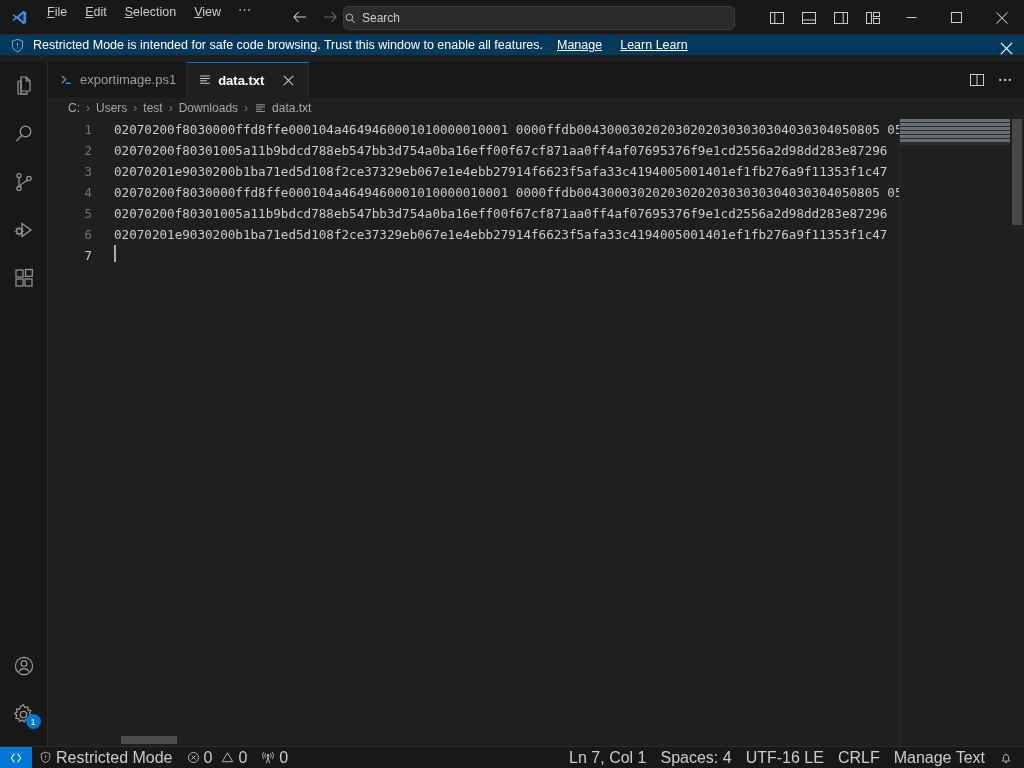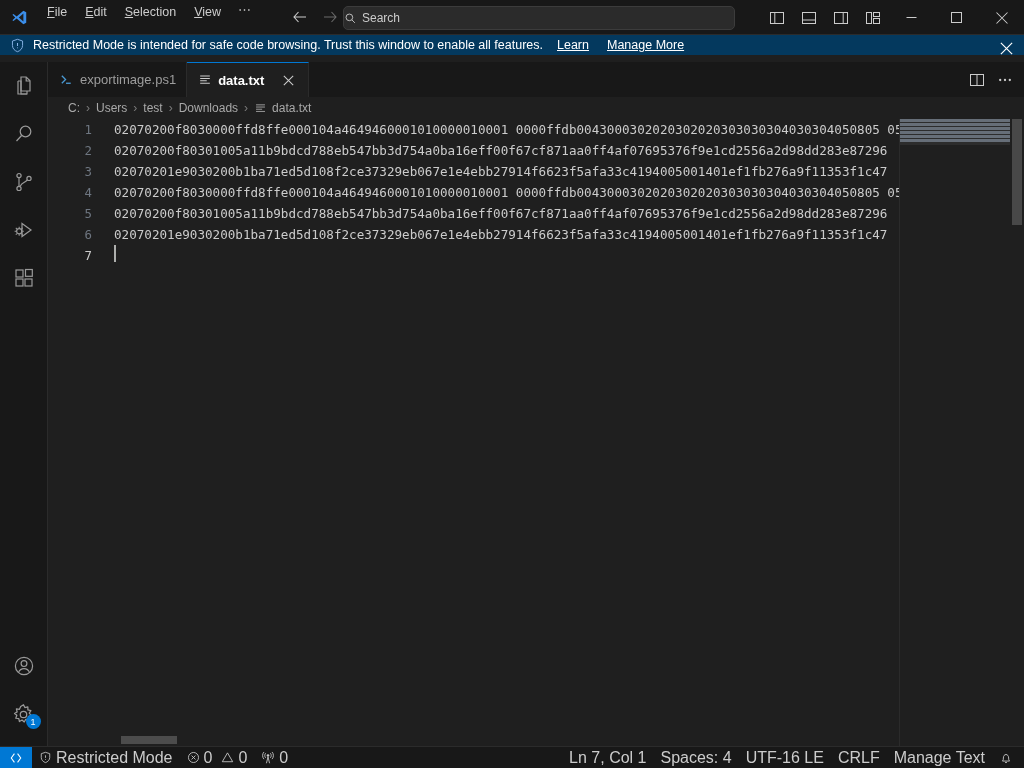"Learn" span.banner-link { text: Learn -> Manage }
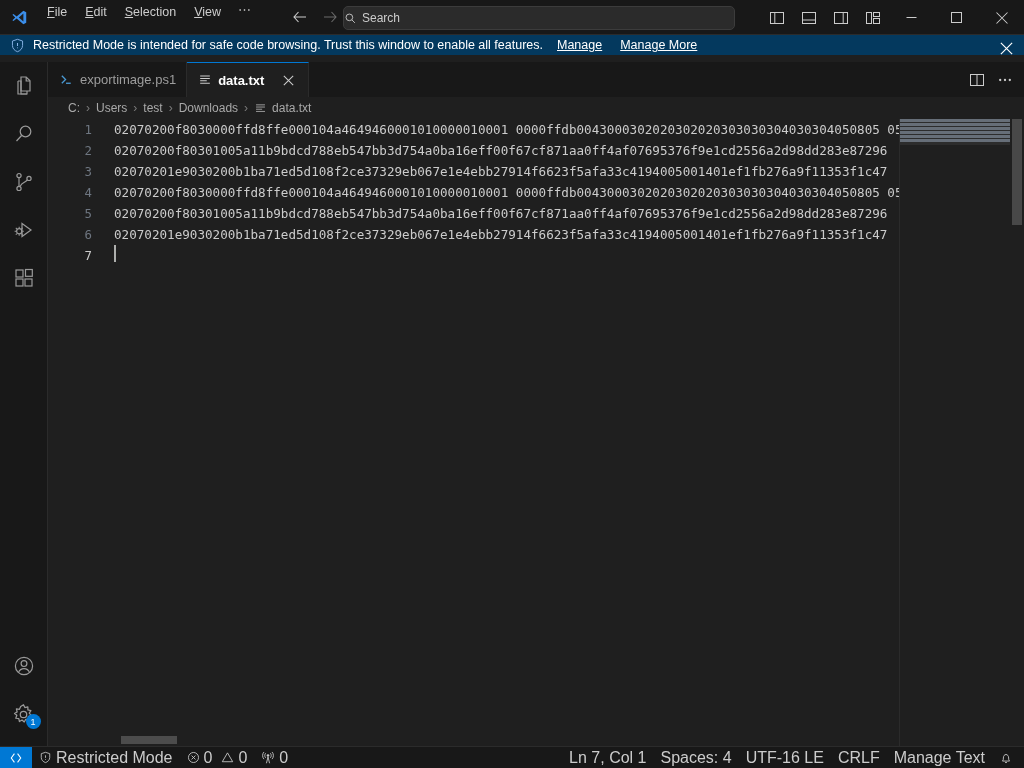"Manage More" span.banner-link { text: Manage More -> Learn Learn }
